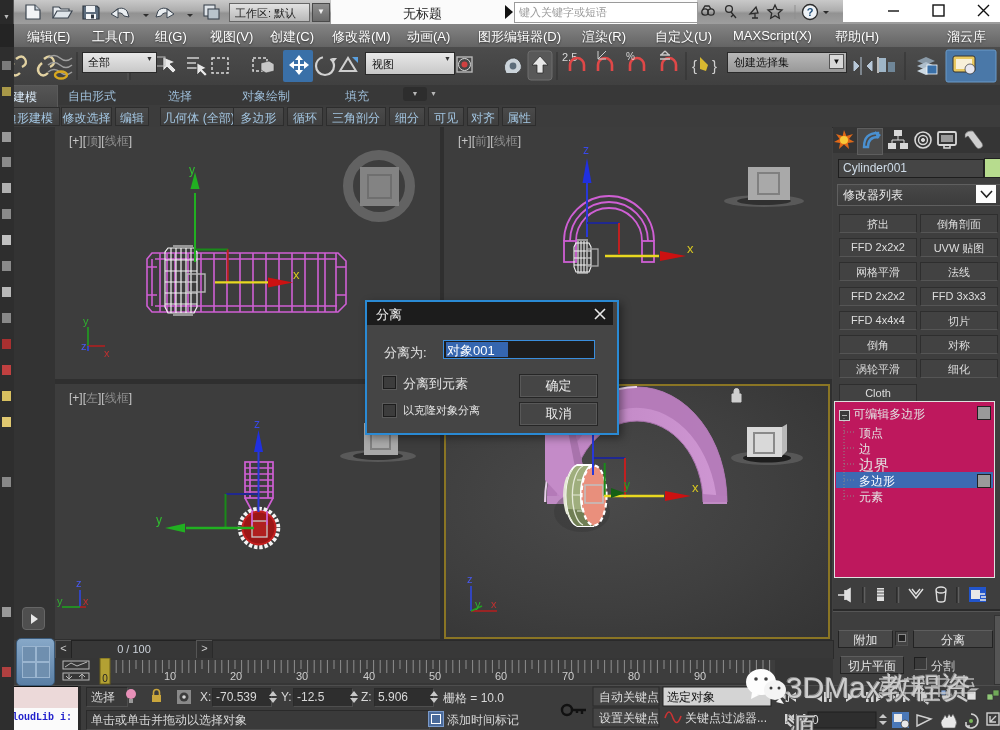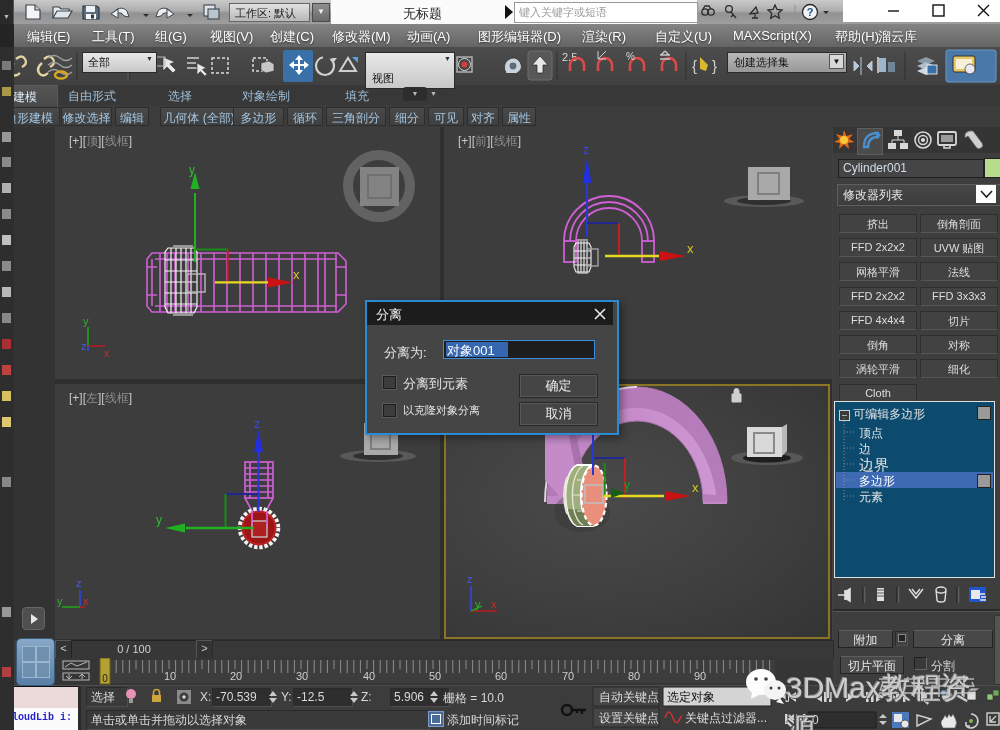"溜云库" span.mi { left: 864px -> 933px }
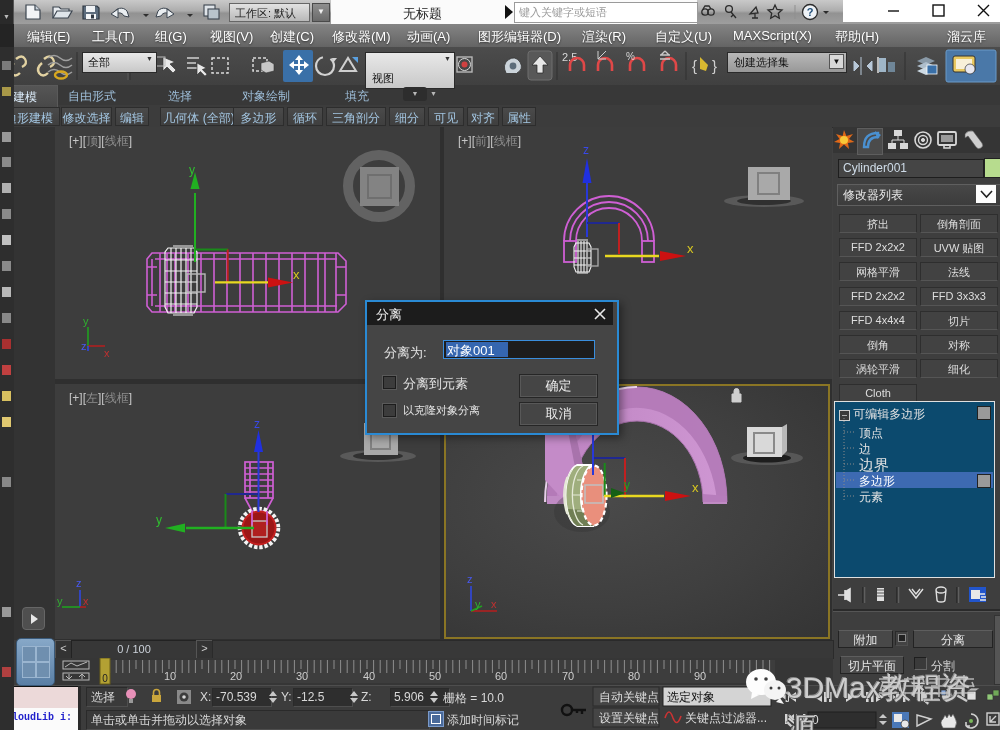"视图" div.a { padding: 18px 0 0 6px -> 4px 0 0 6px }
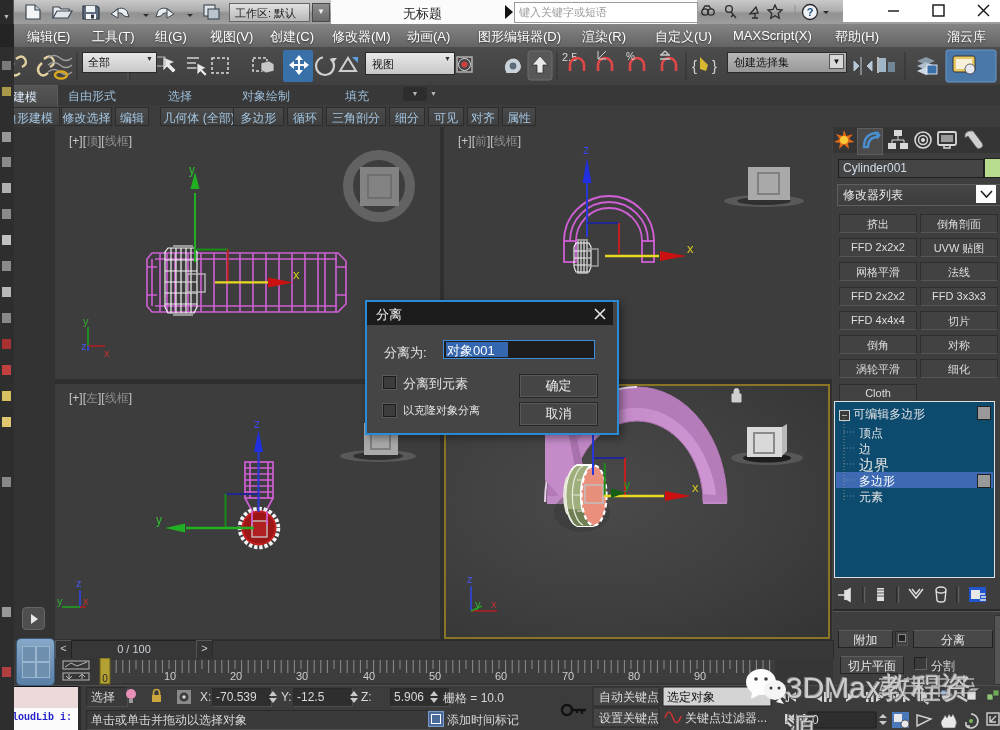"– 可编辑多边形" div.a { background: #0c4a6e -> #be185d }
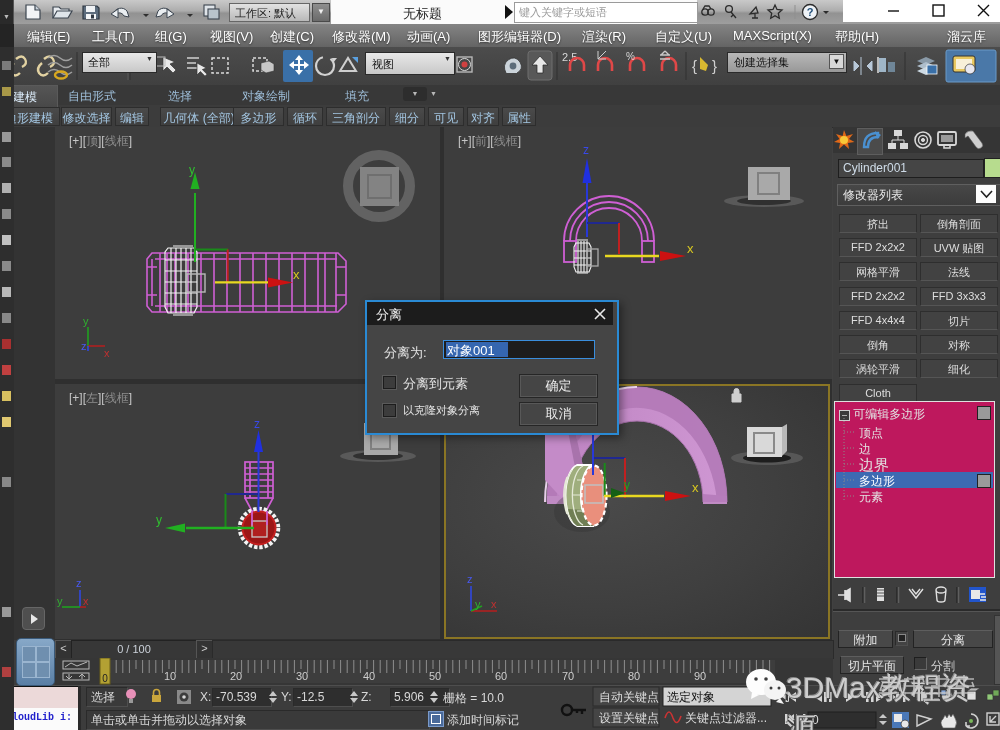"5.906" div.a { left: 390px -> 374px }
